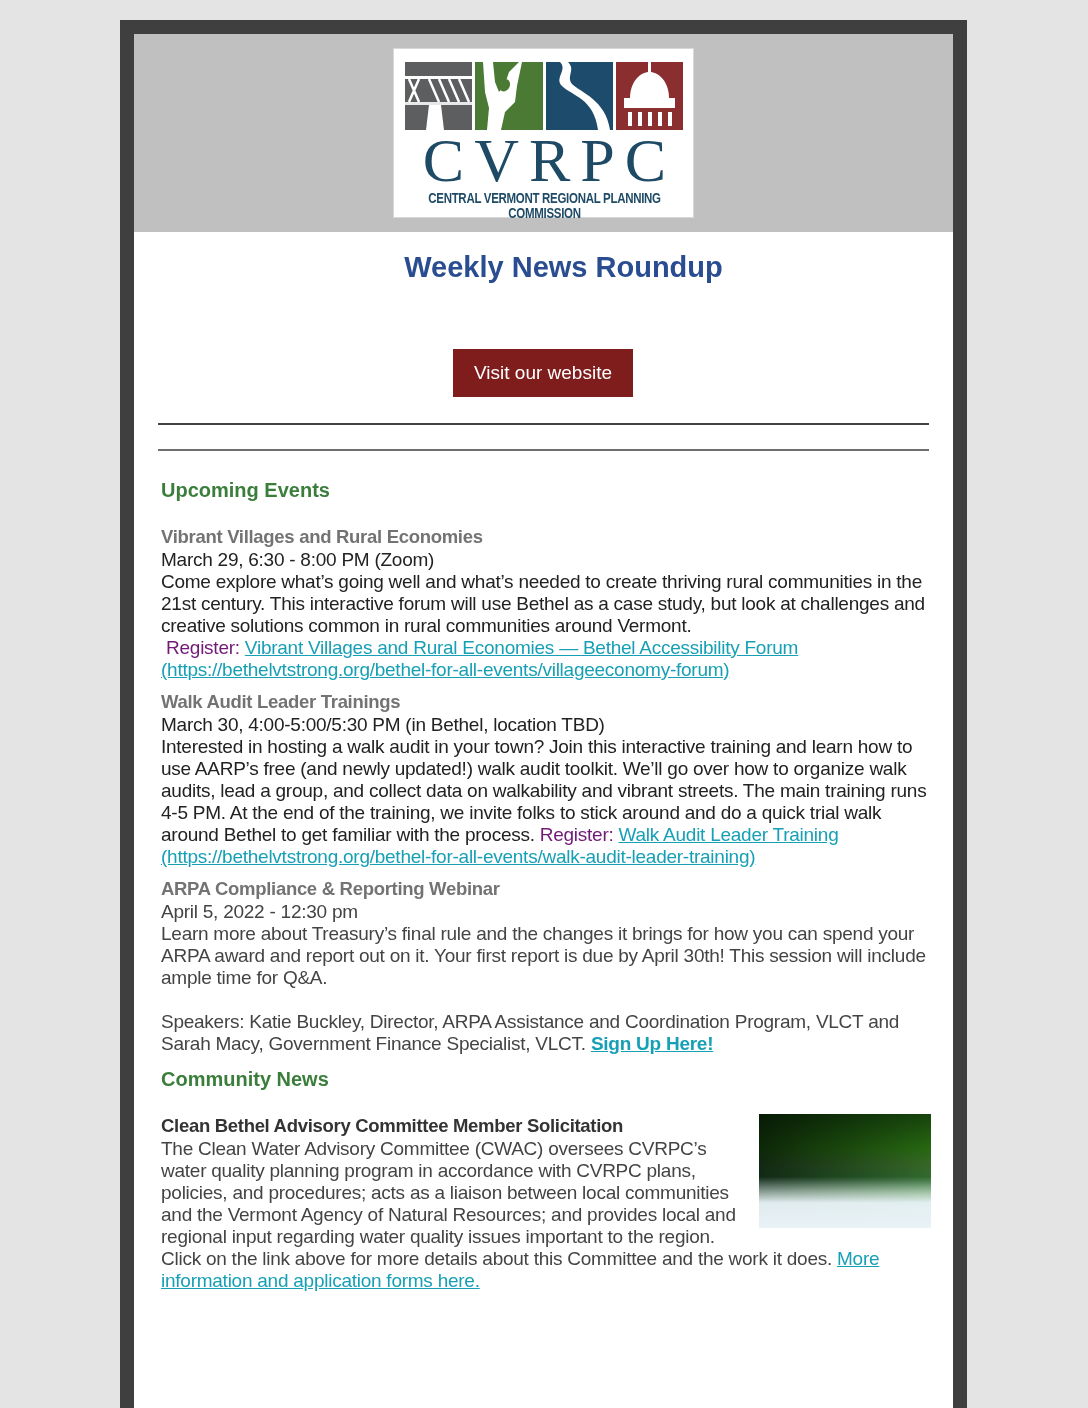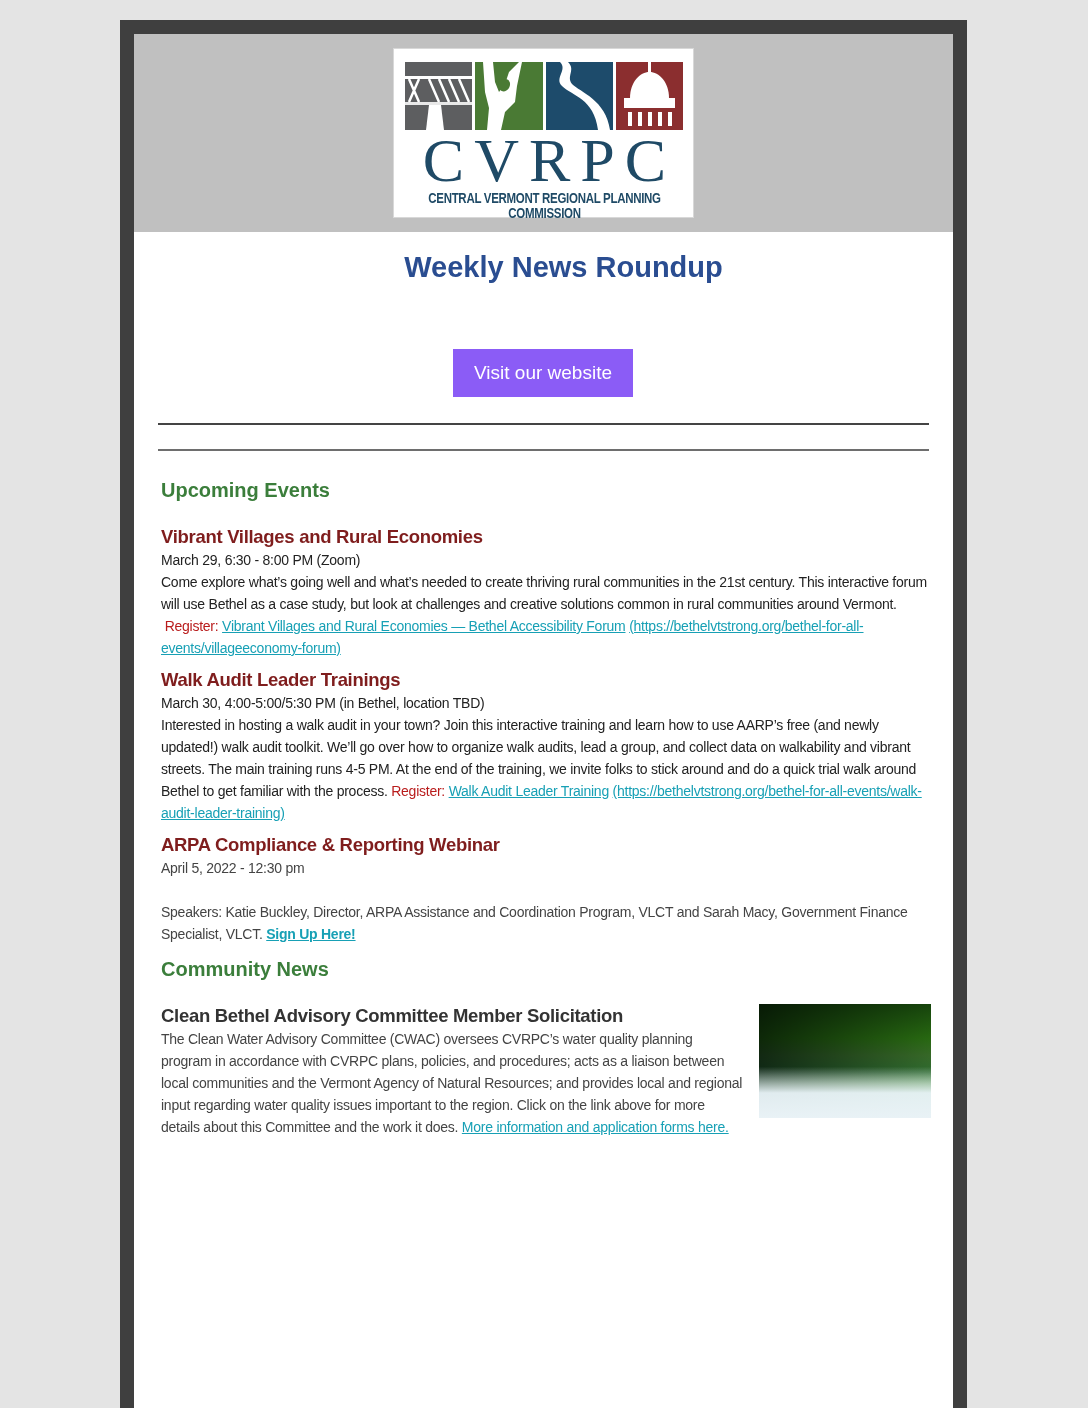"Visit our website" .visit-btn { background: #8b5cf6 -> #7f1d1d }
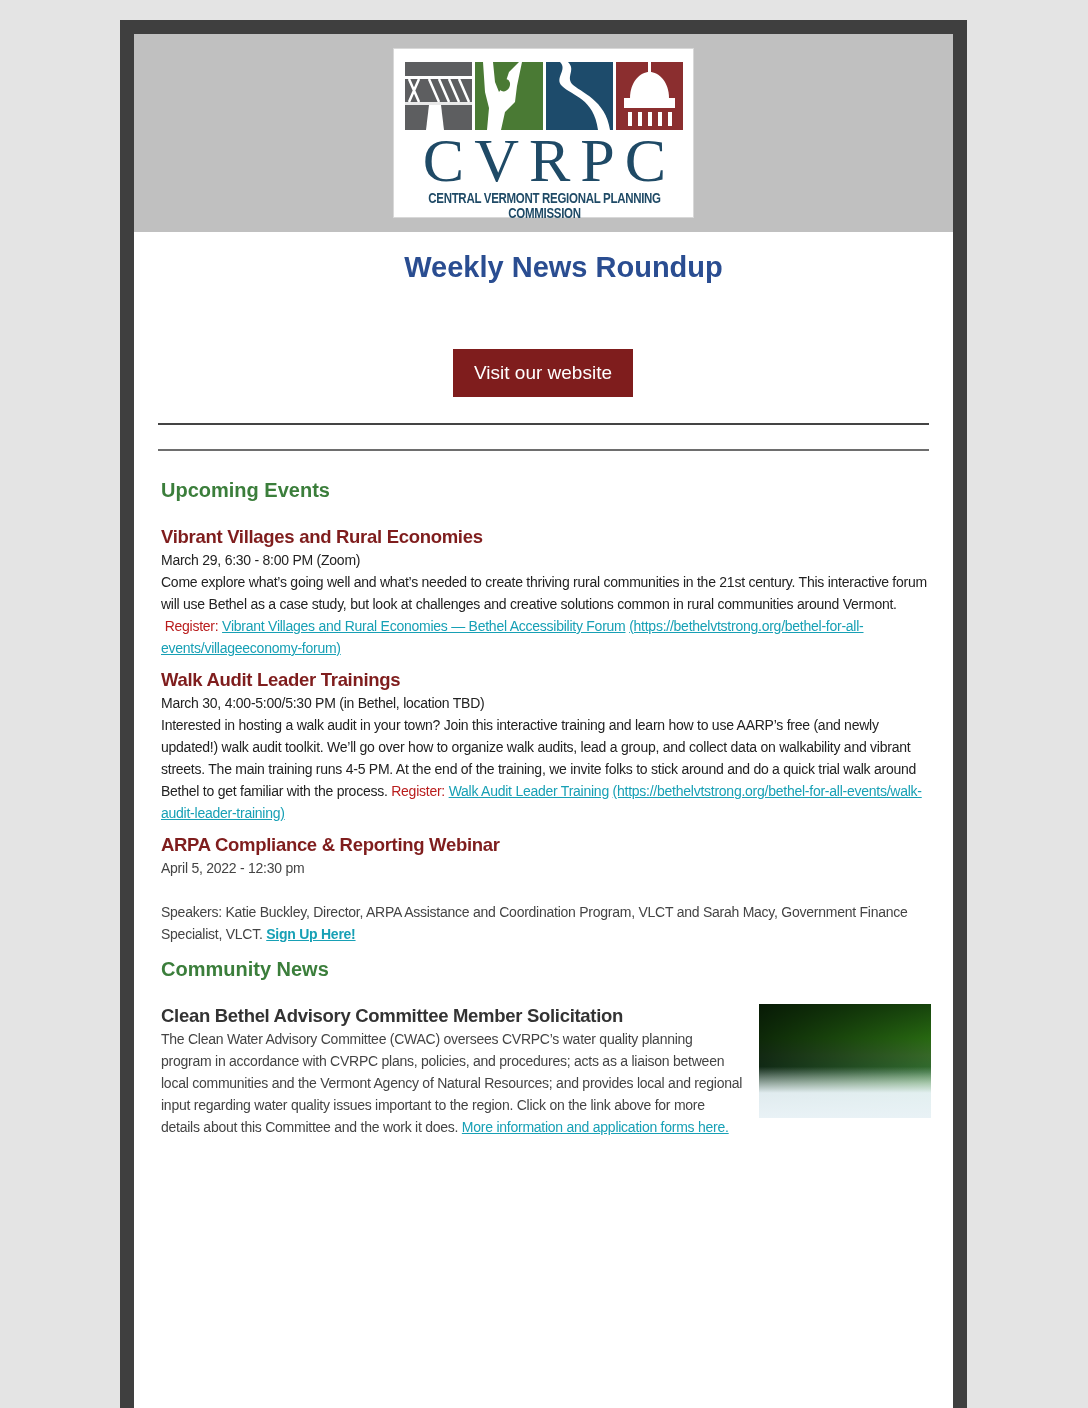"Vibrant Villages and Rural Economies" .event-title { color: #7f1d1d -> #737373 }
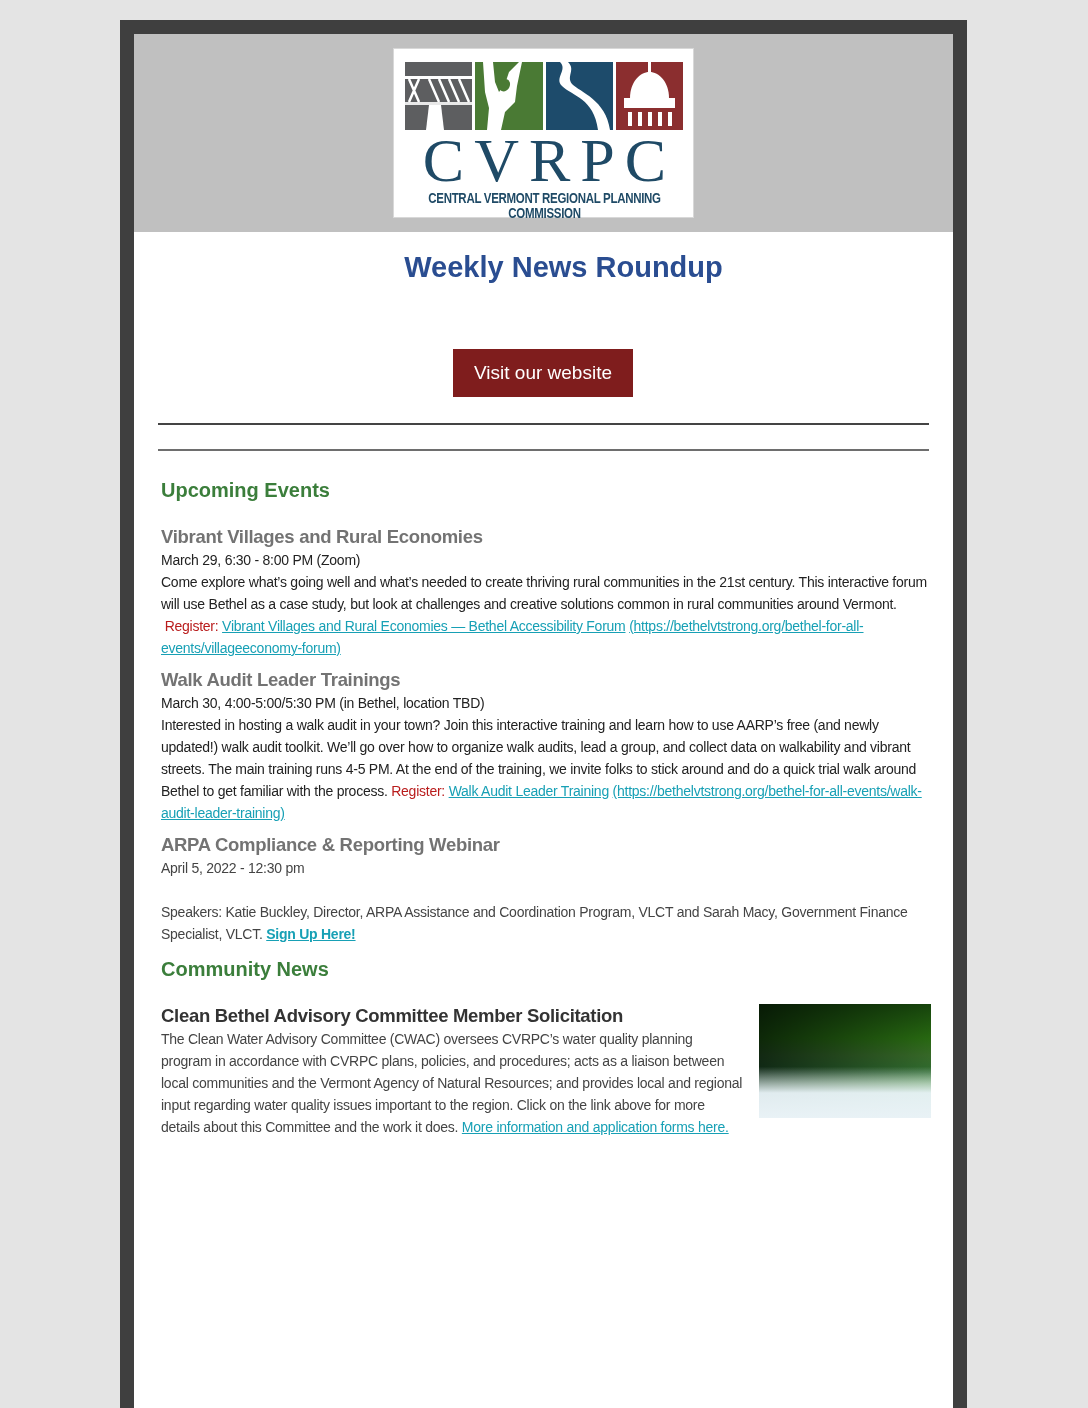"March 29, 6:30 - 8:00" .body-text { font-size: 14px -> 19px }
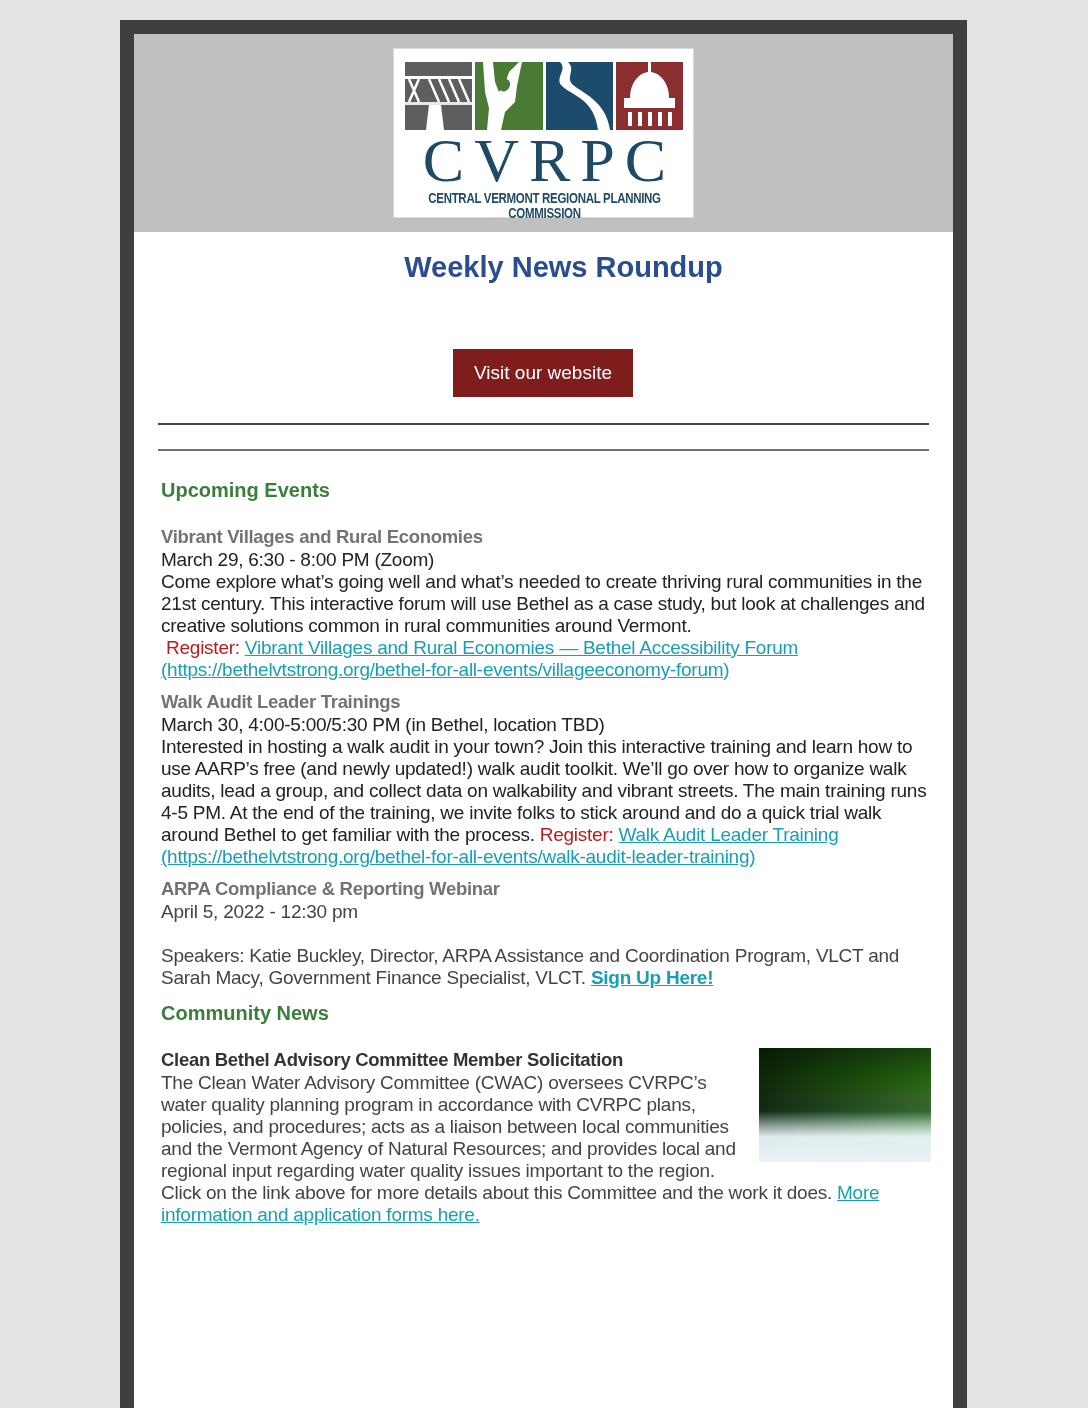"Register:" .teal { color: #b91c1c -> #701a75 }
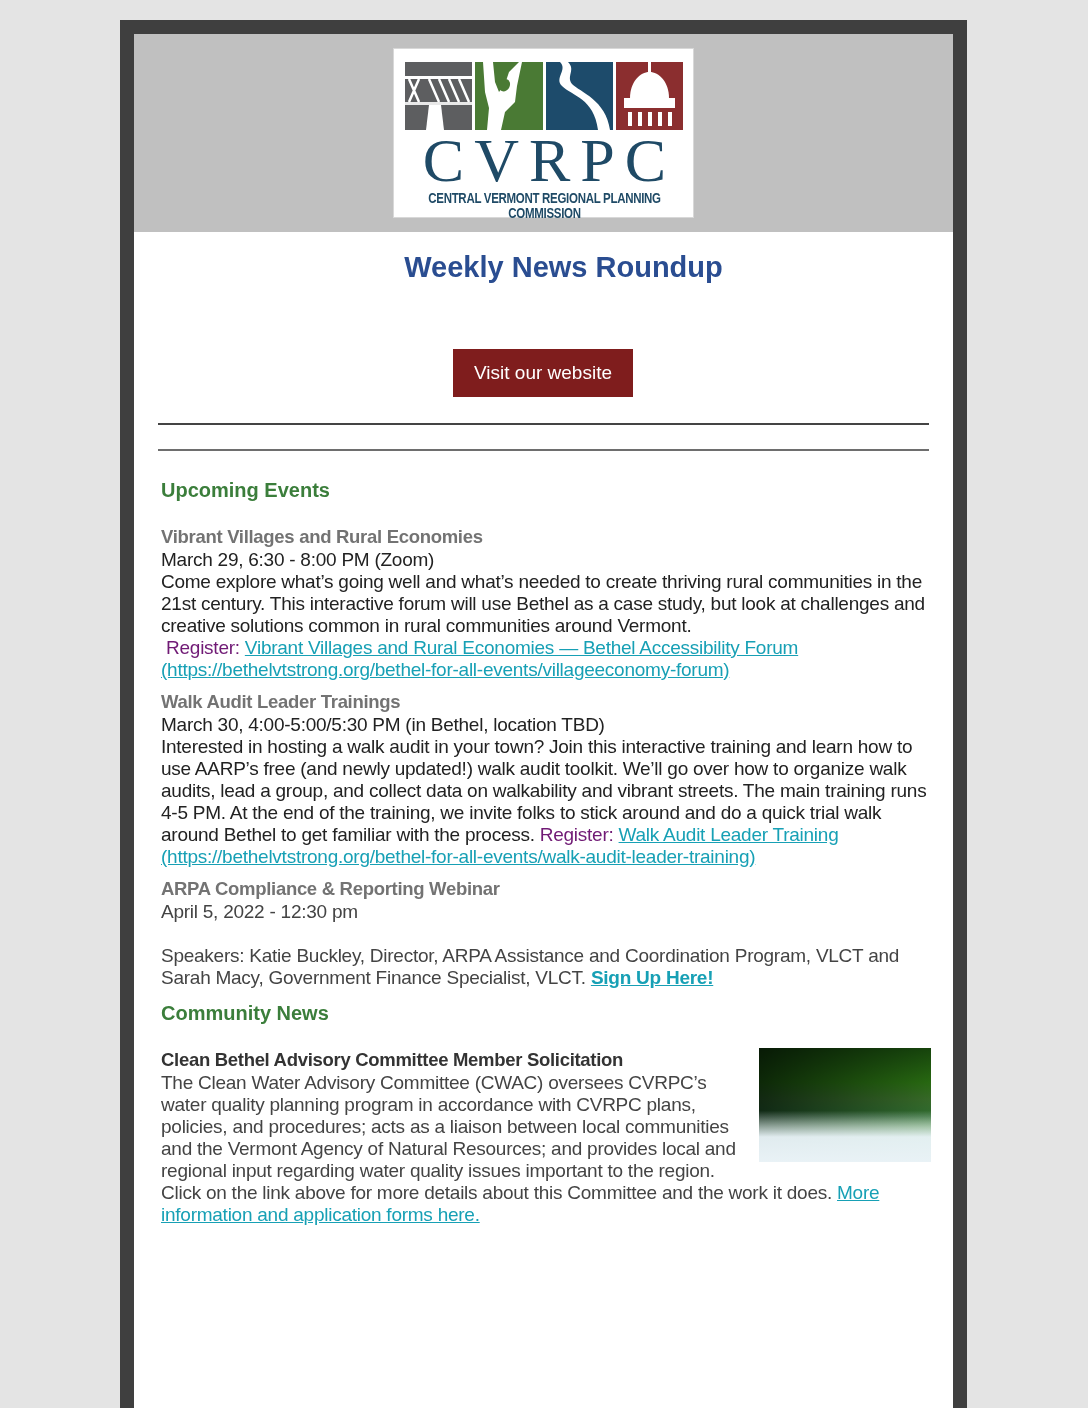"Learn more about Treasury’s final" div.body-text { html: none -> <div>Learn more about Treasury’s final rule and the changes it brings for how you can spend your ARPA award and report out on it. Your first report is due by April 30th! This session will include ample time for Q&amp;A.</div> }
